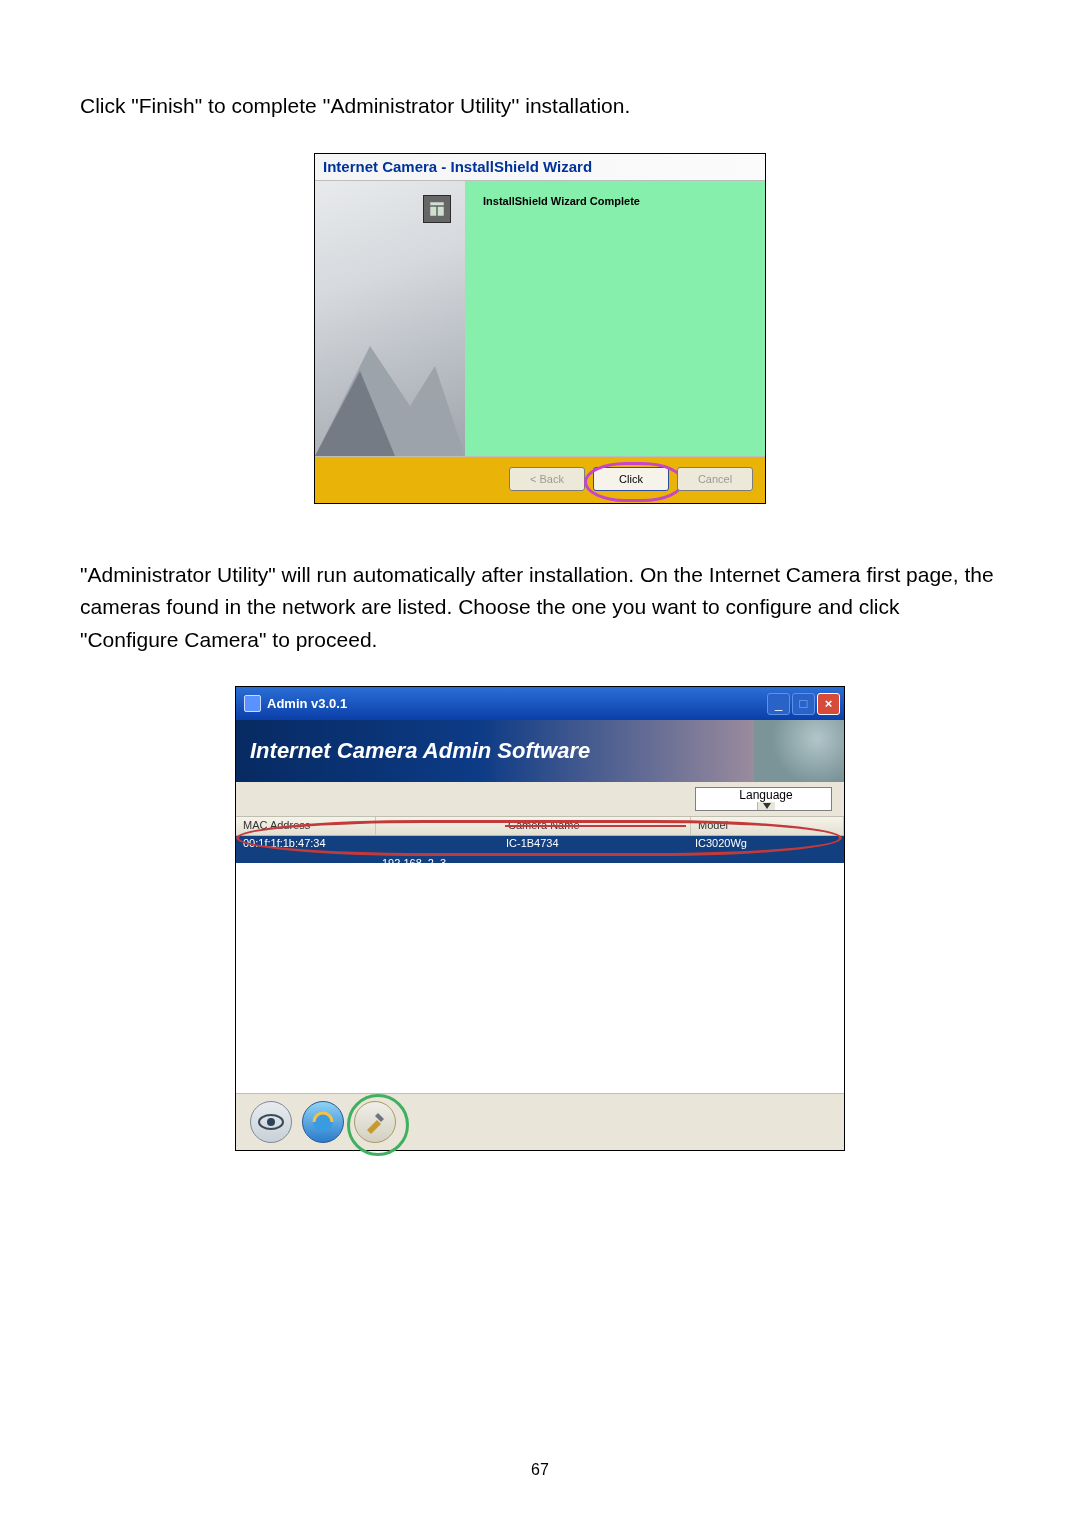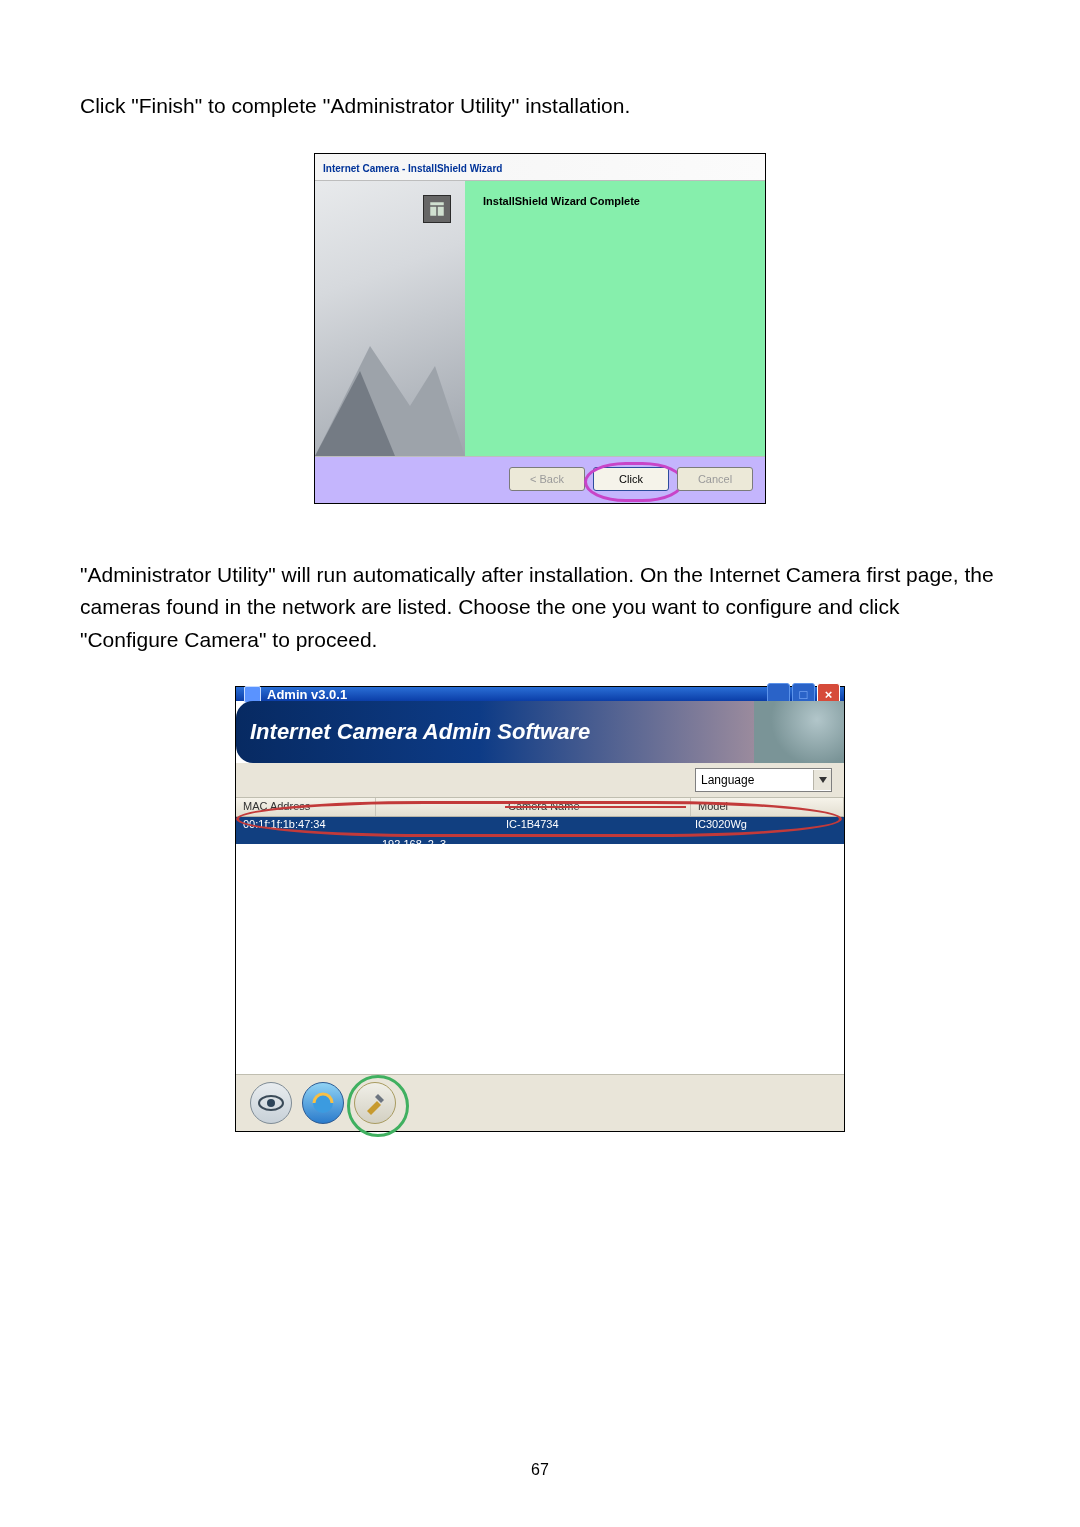"Internet Camera - InstallShield Wizard" .wiz-title { font-size: 10px -> 15px }
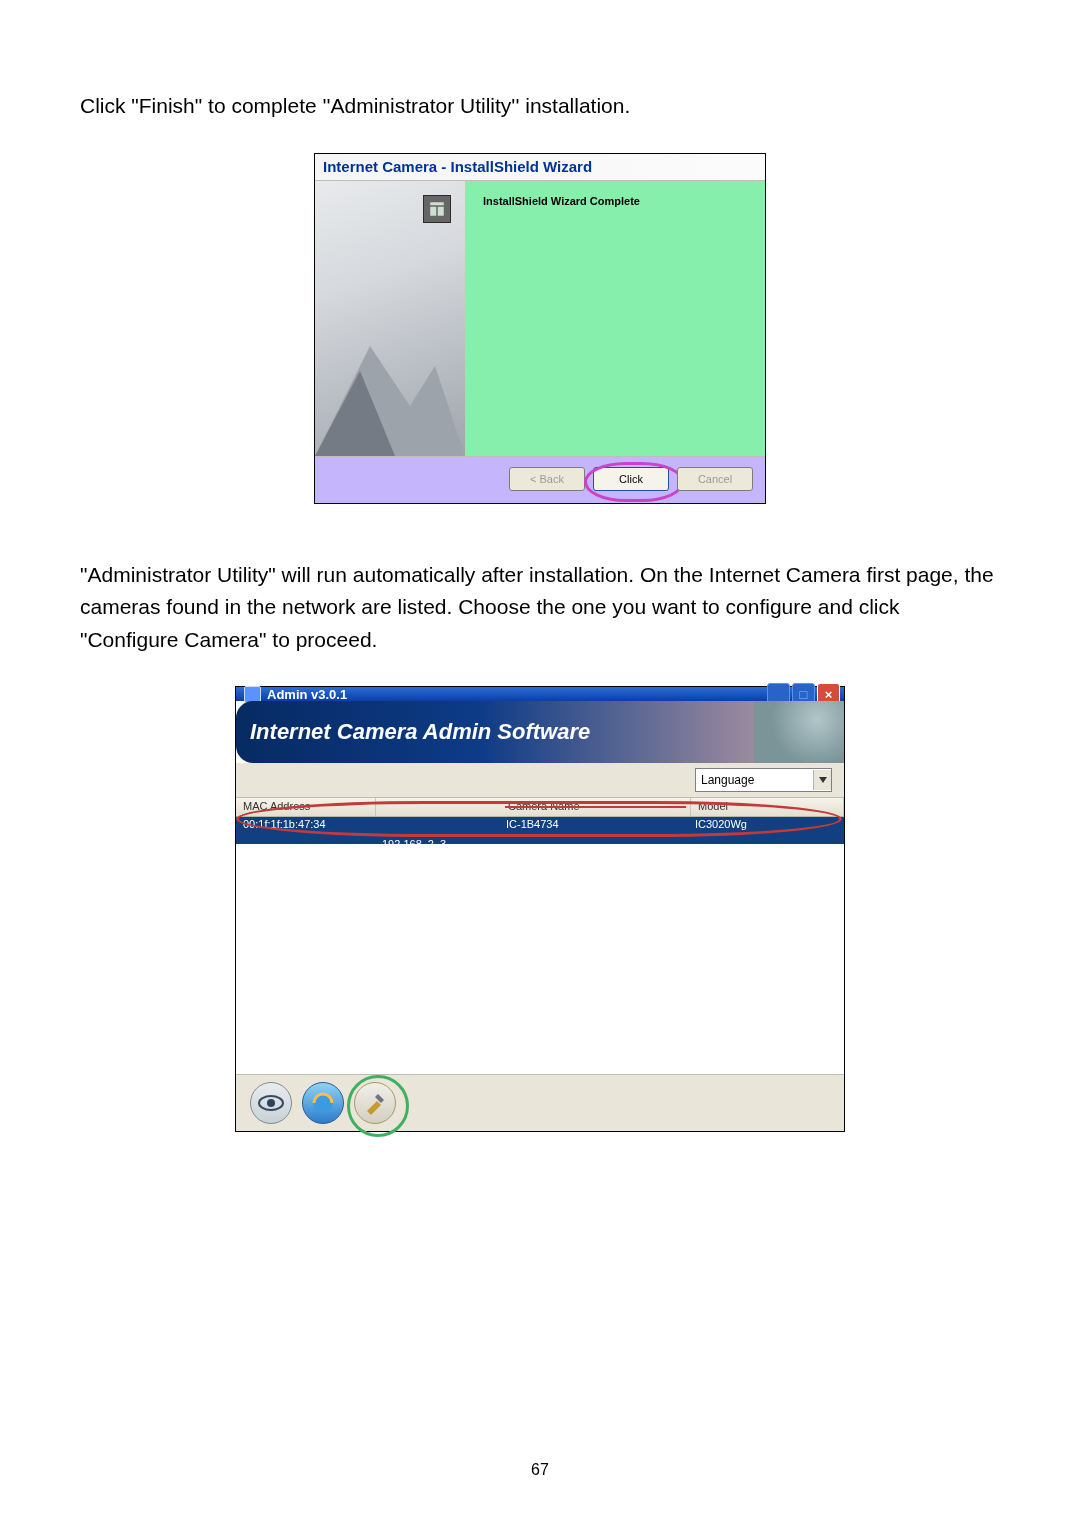"< Back" .wiz-btnbar { background: #c4b5fd -> #eab308 }
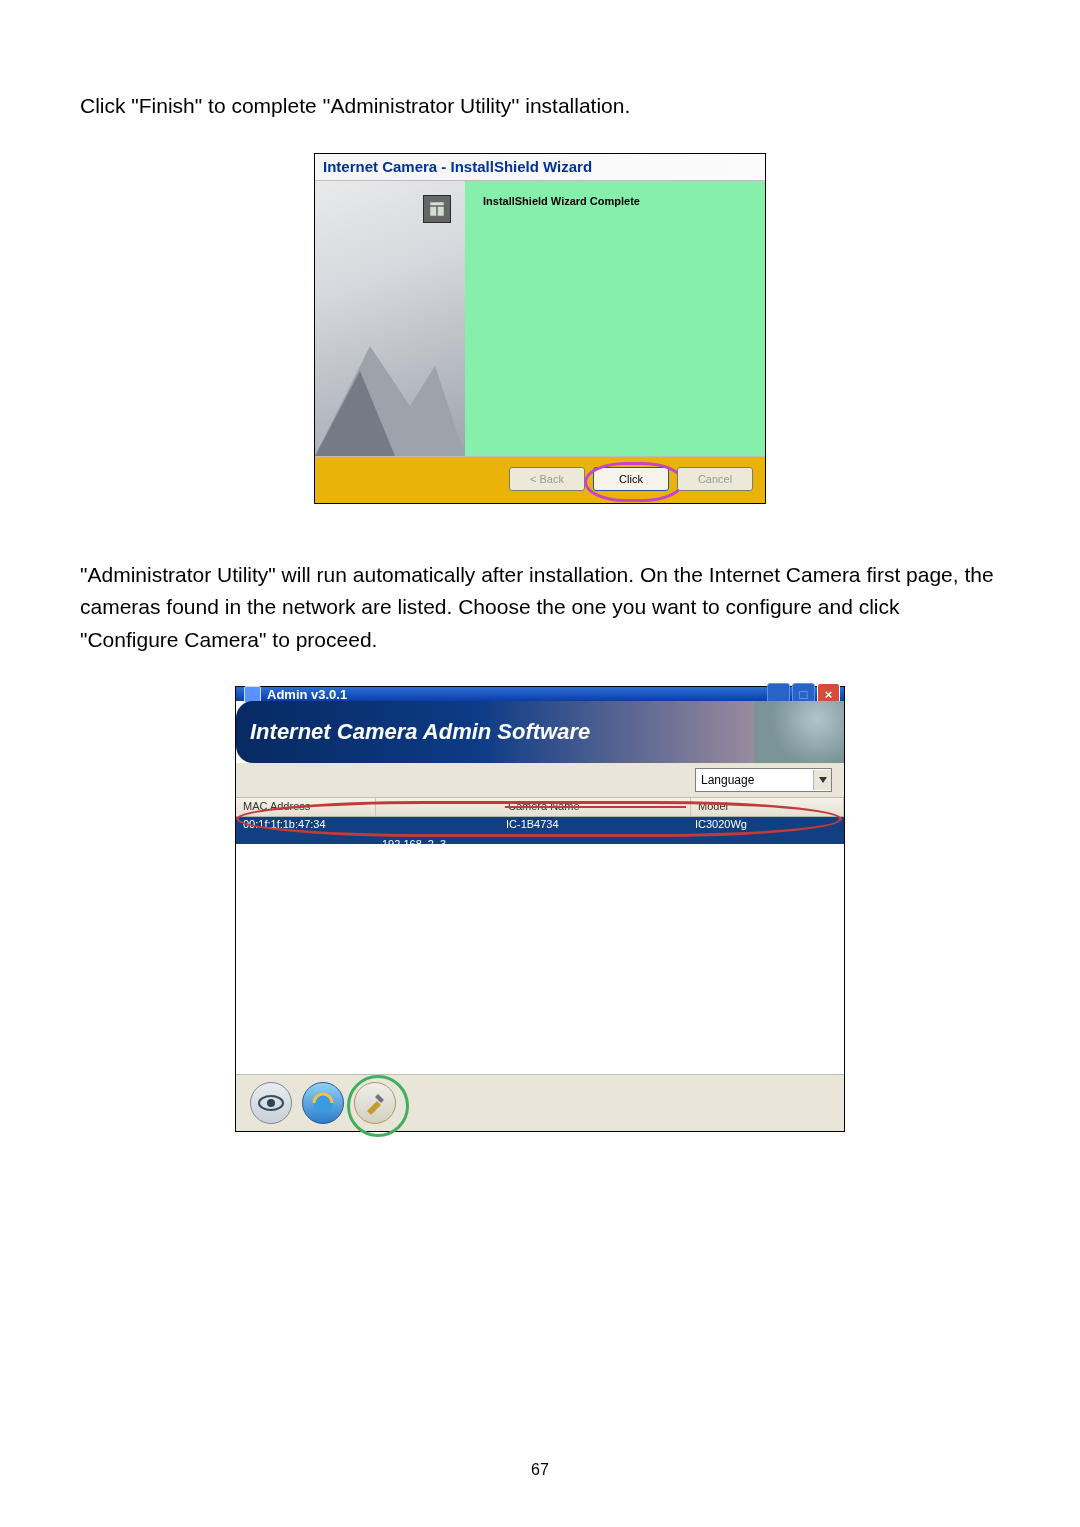"Admin v3.0.1" .adm-titlebar { height: 14px -> 33px }
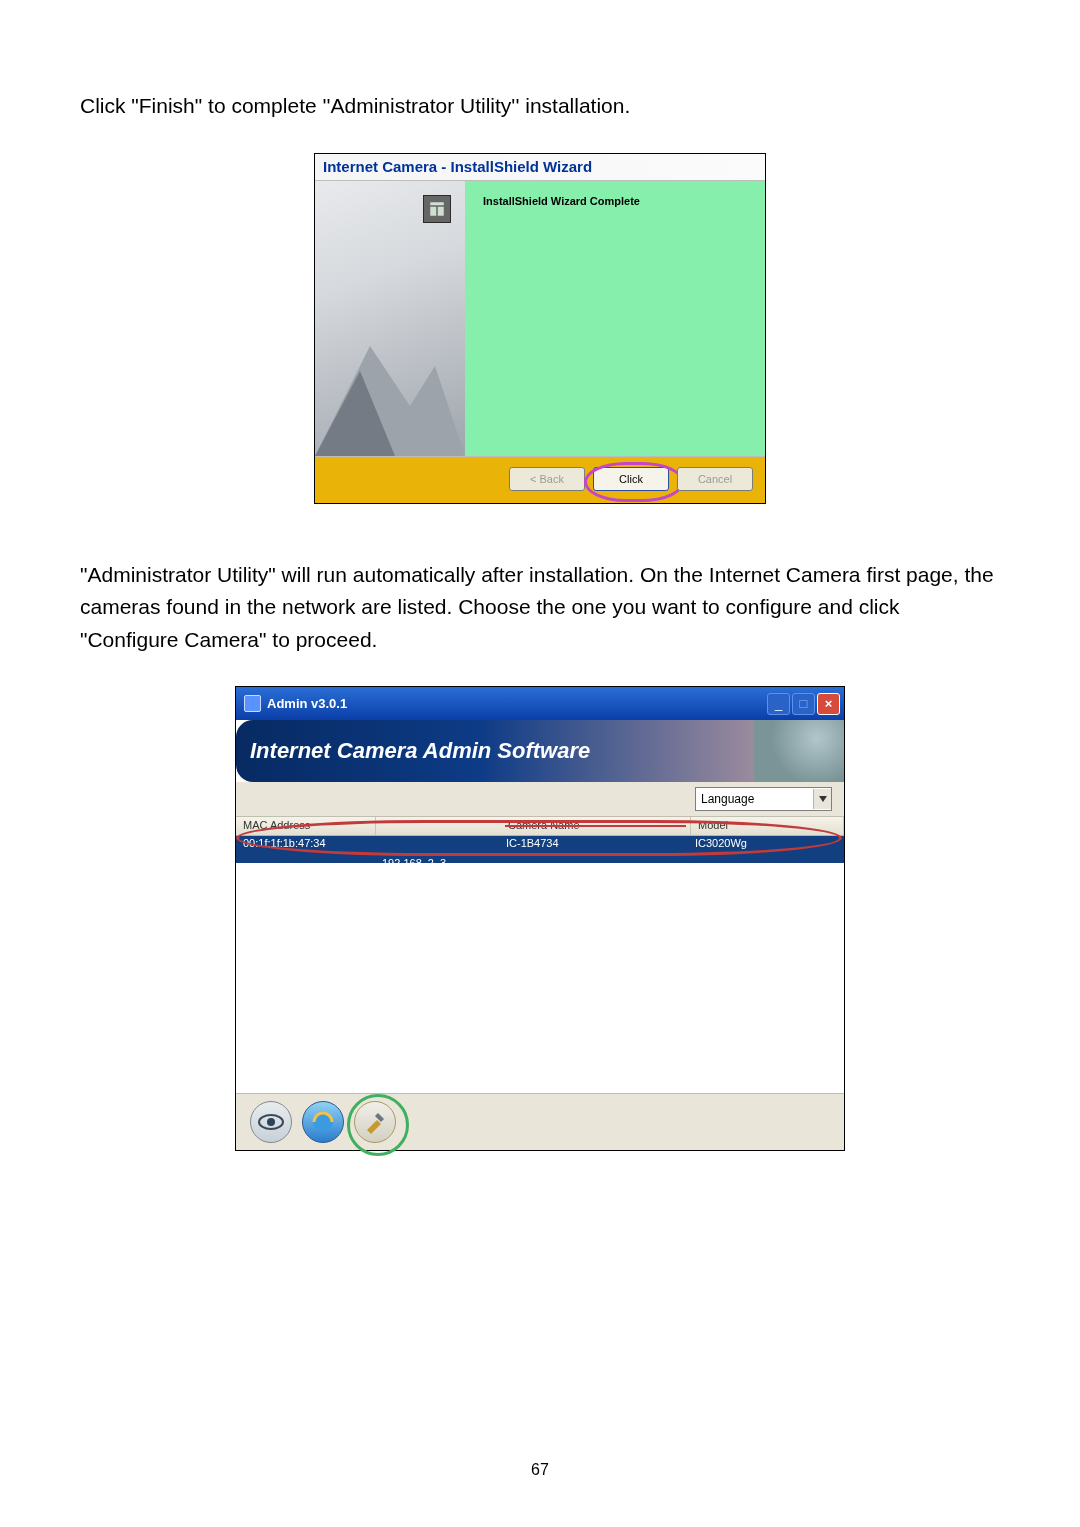"Internet Camera Admin Software" .adm-banner { border-radius: 17px -> none }
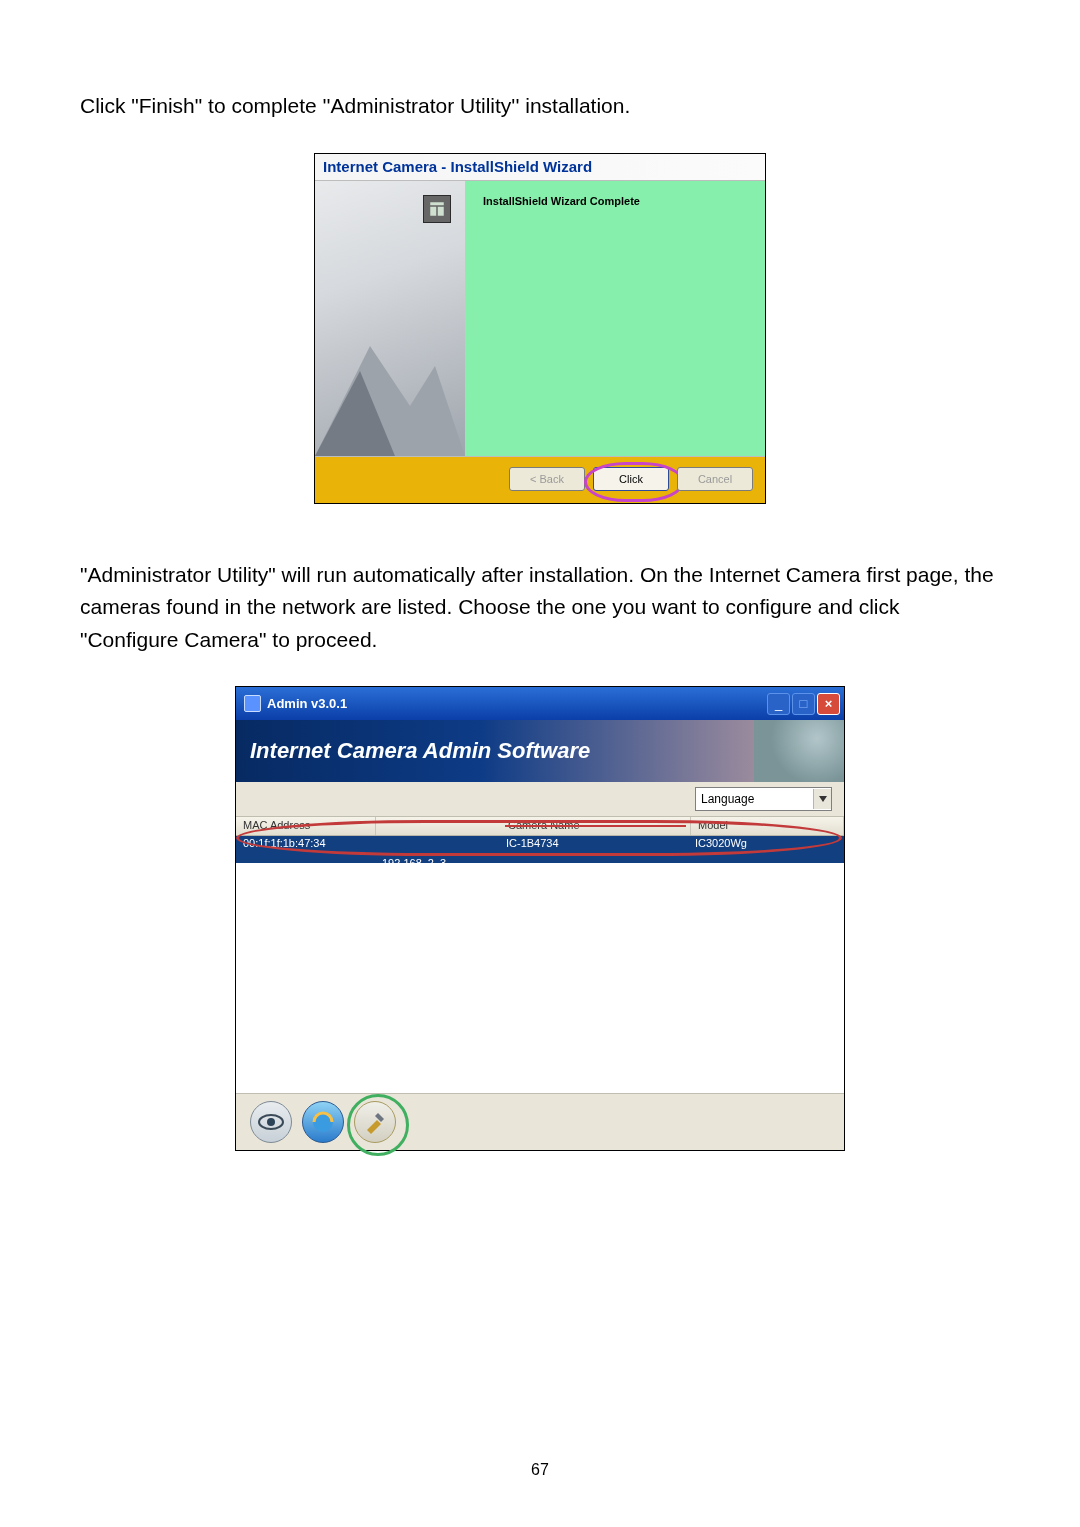"Language" .lang-sel { flex-direction: none -> column }
